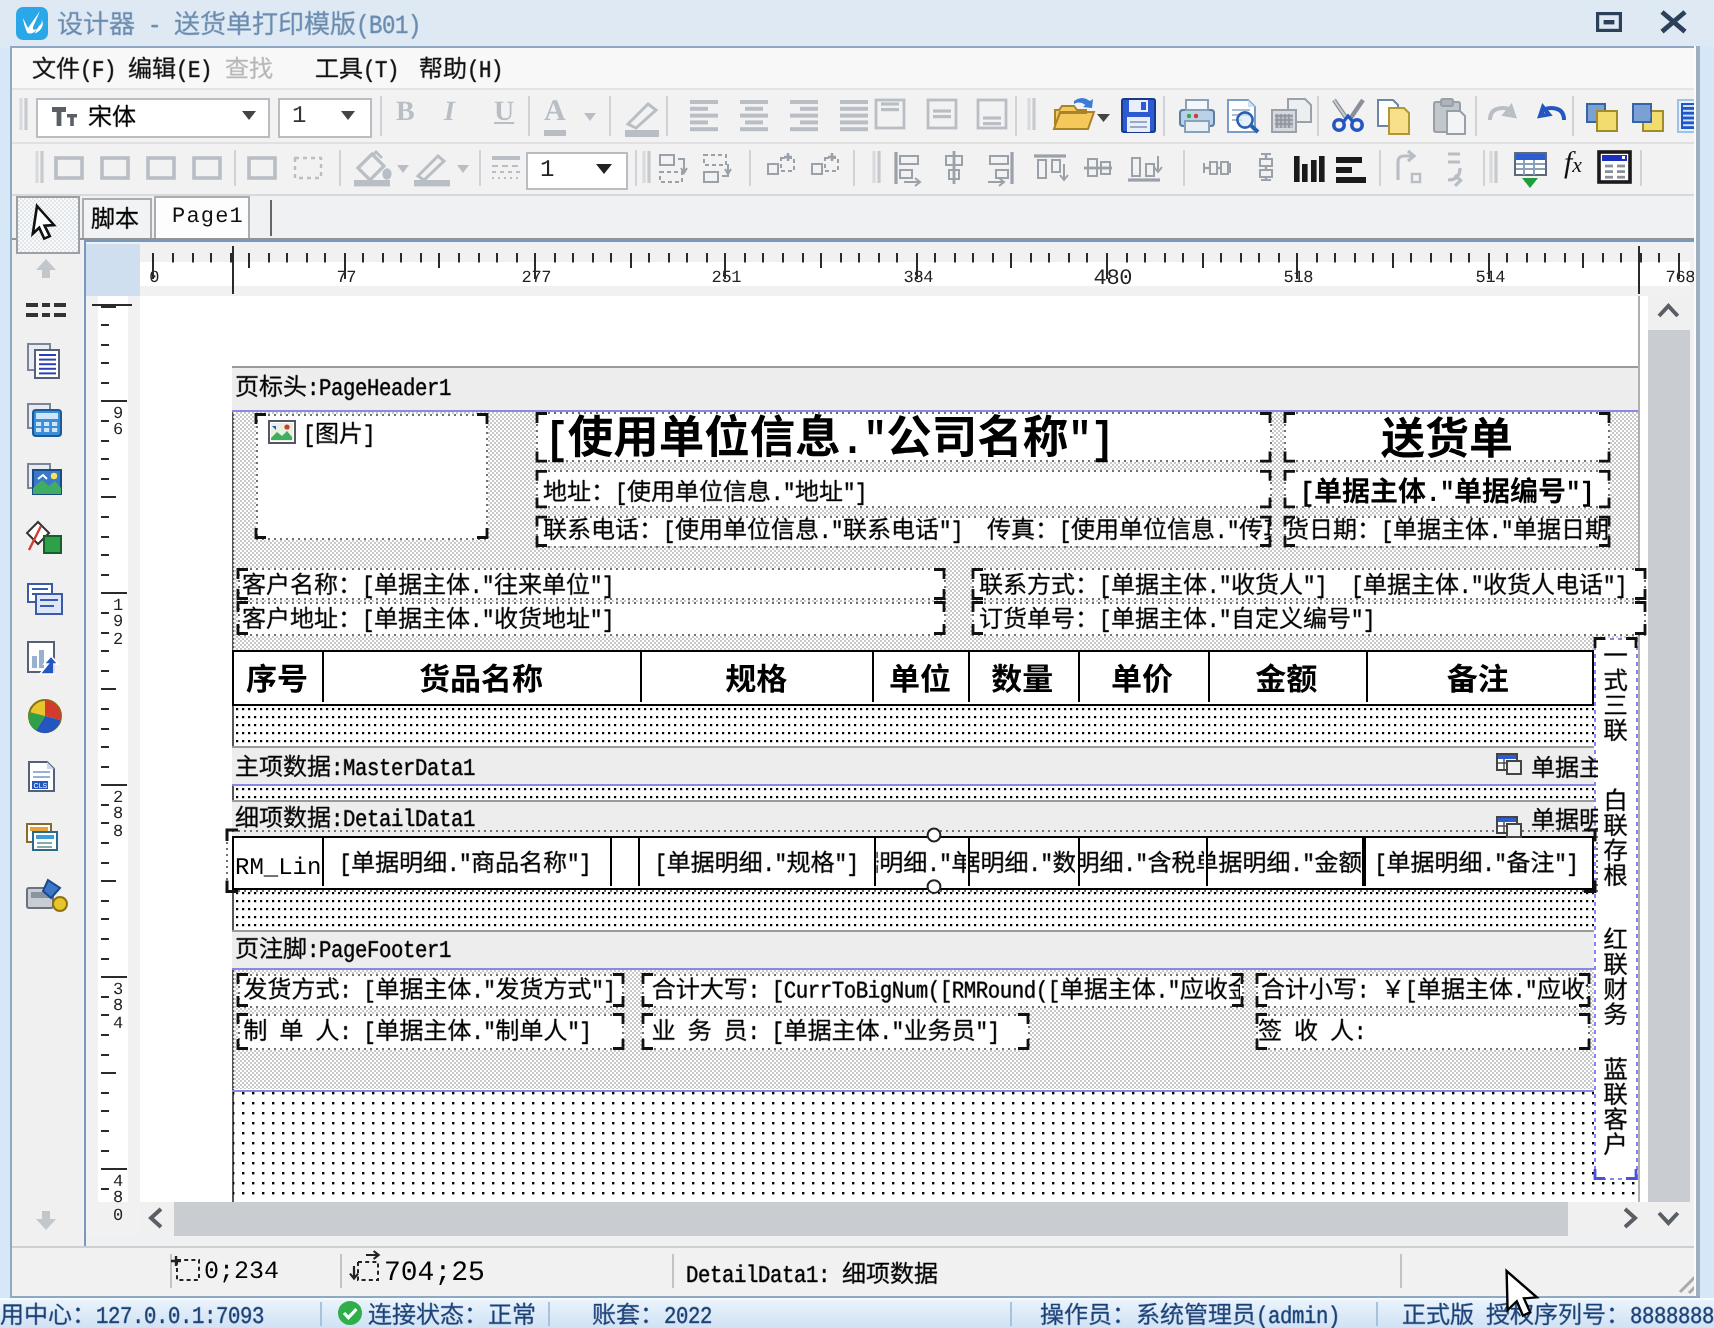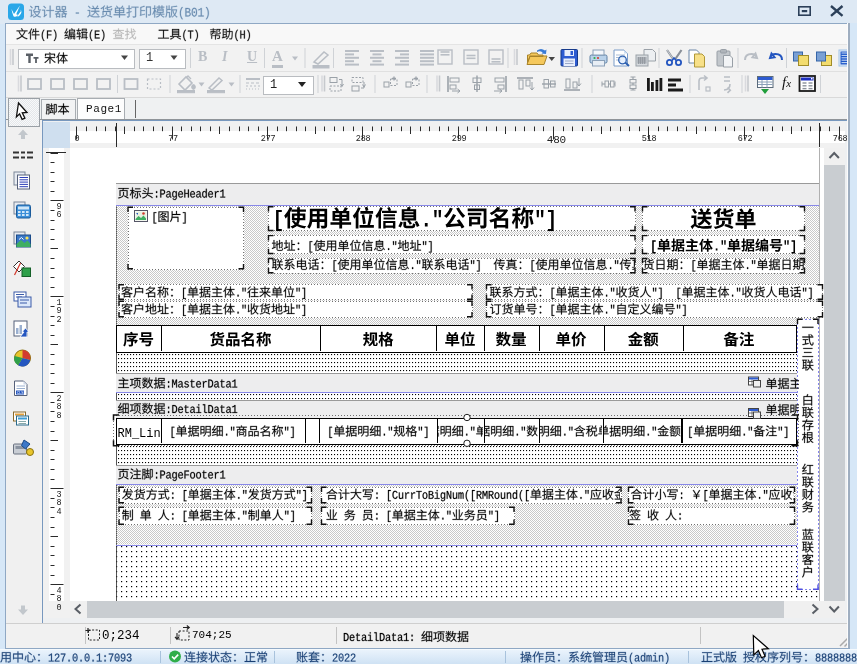"288" div.a { text: 288 -> 251 }
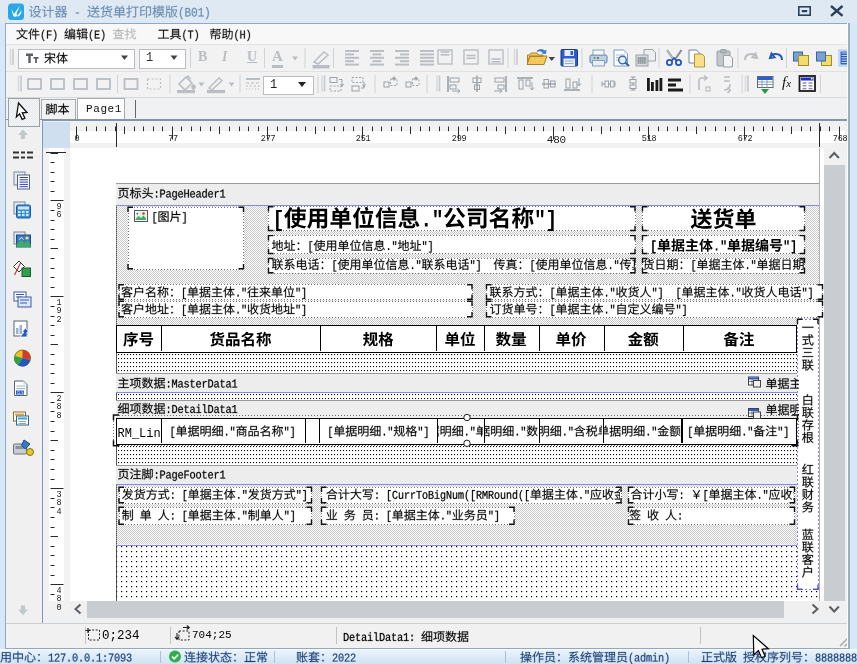"299" div.a { text: 299 -> 384 }
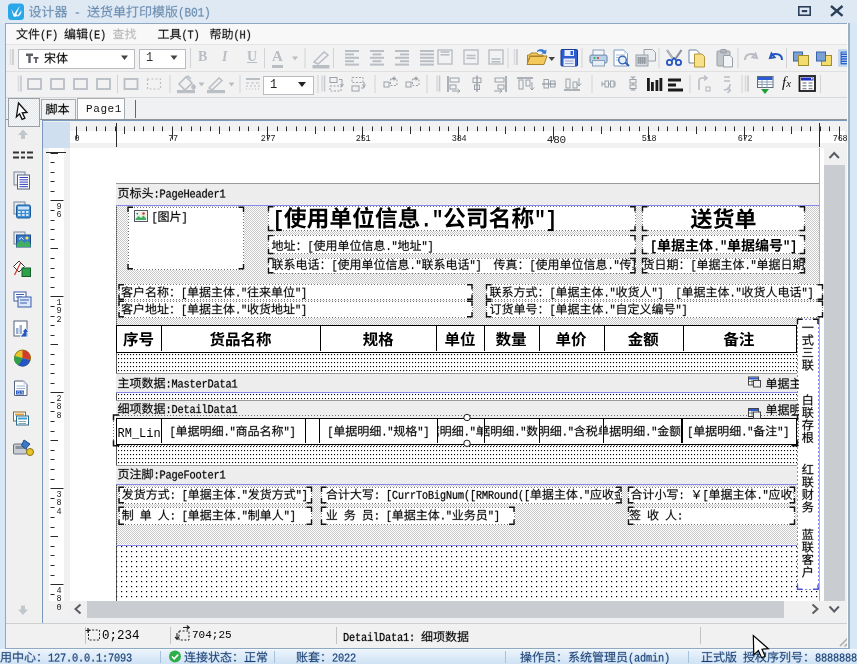"672" div.a { text: 672 -> 514 }
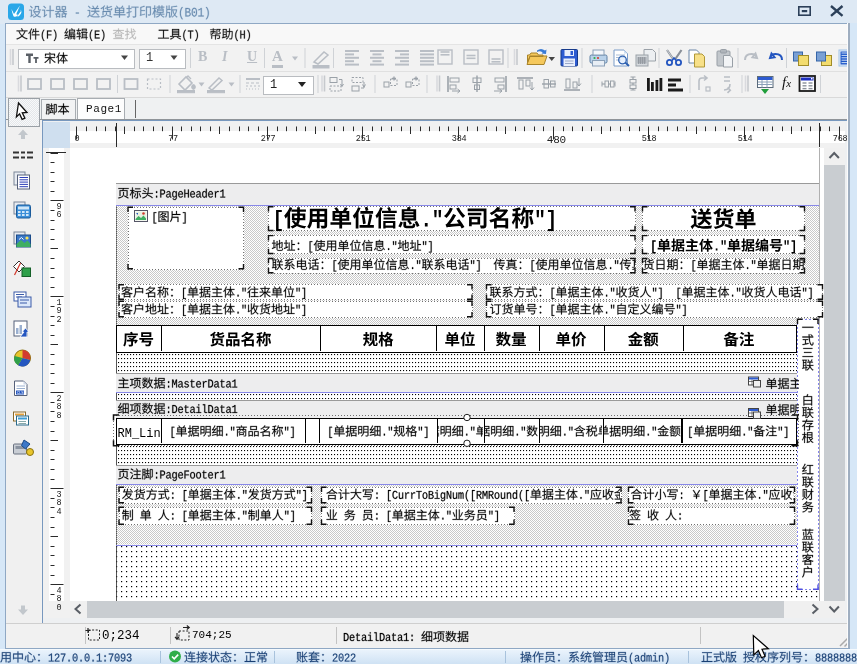"704;25" div.a { font-size: 11px -> 14px }
